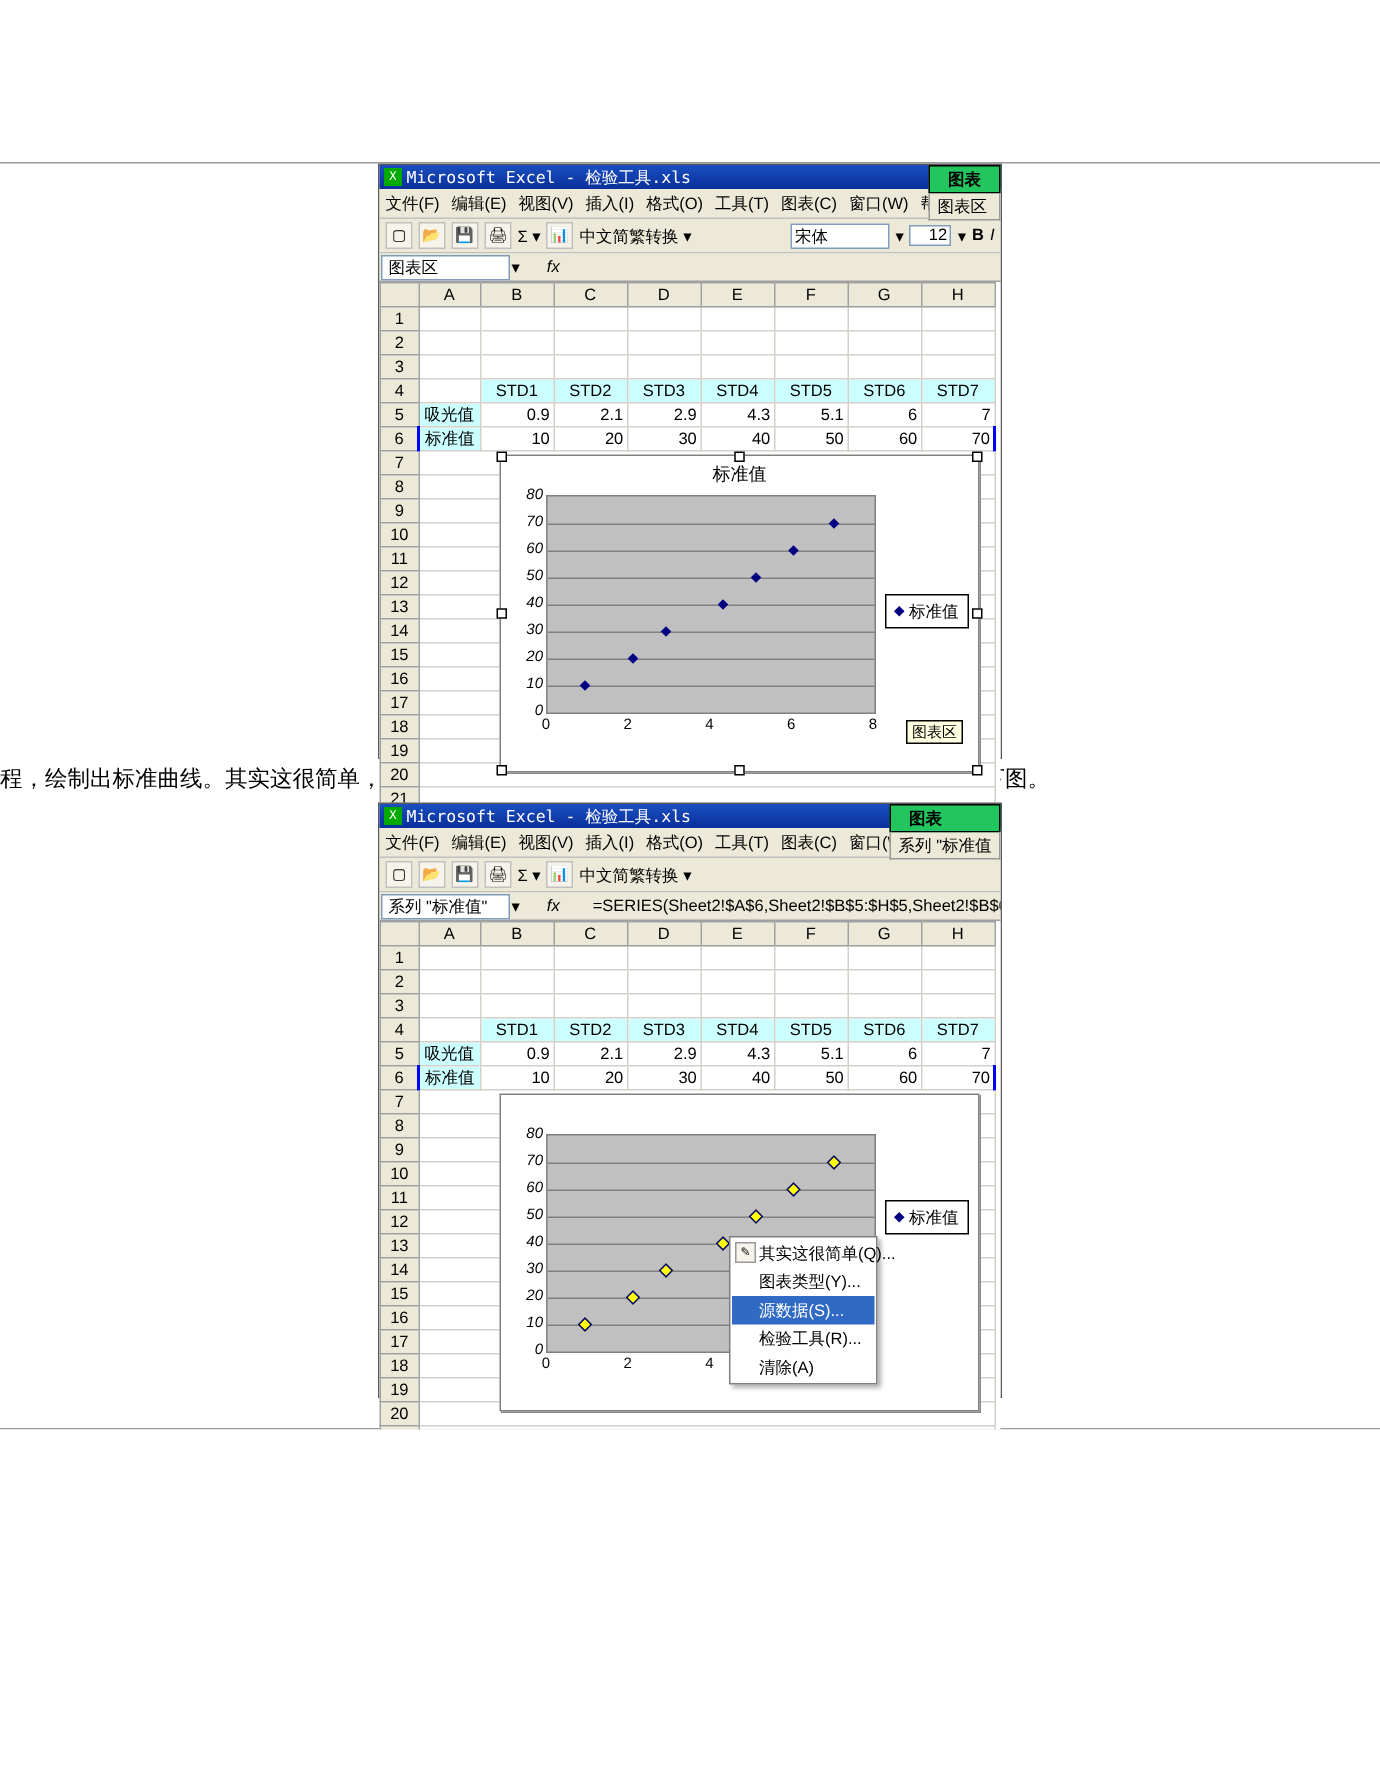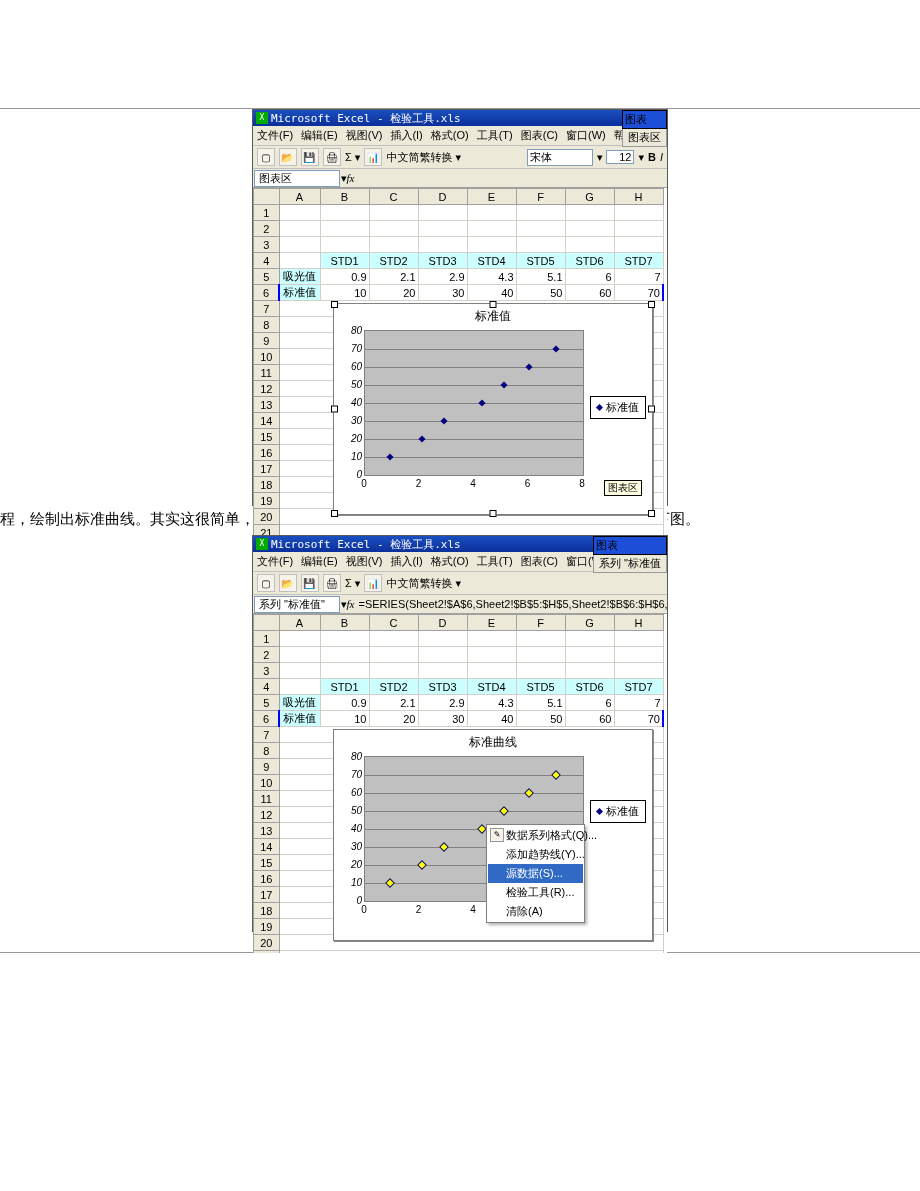"图表" .sub-tip .row1 { background: #1d4ed8 -> #22c55e; font-weight: none -> bold; padding: 1px 2px -> 1px 12px }
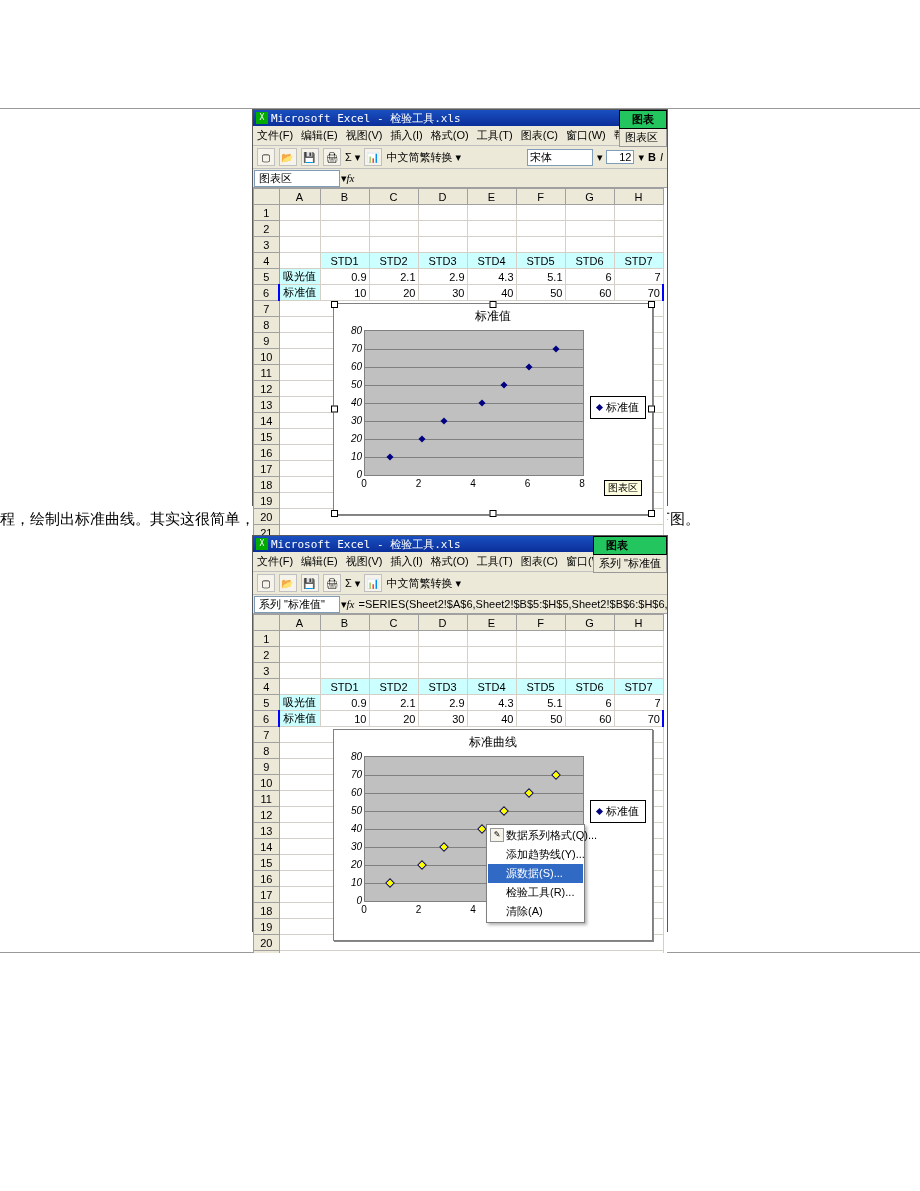"fx" .fx { font-family: Liberation Serif, serif -> none; padding: 0 0 -> 0 18px }
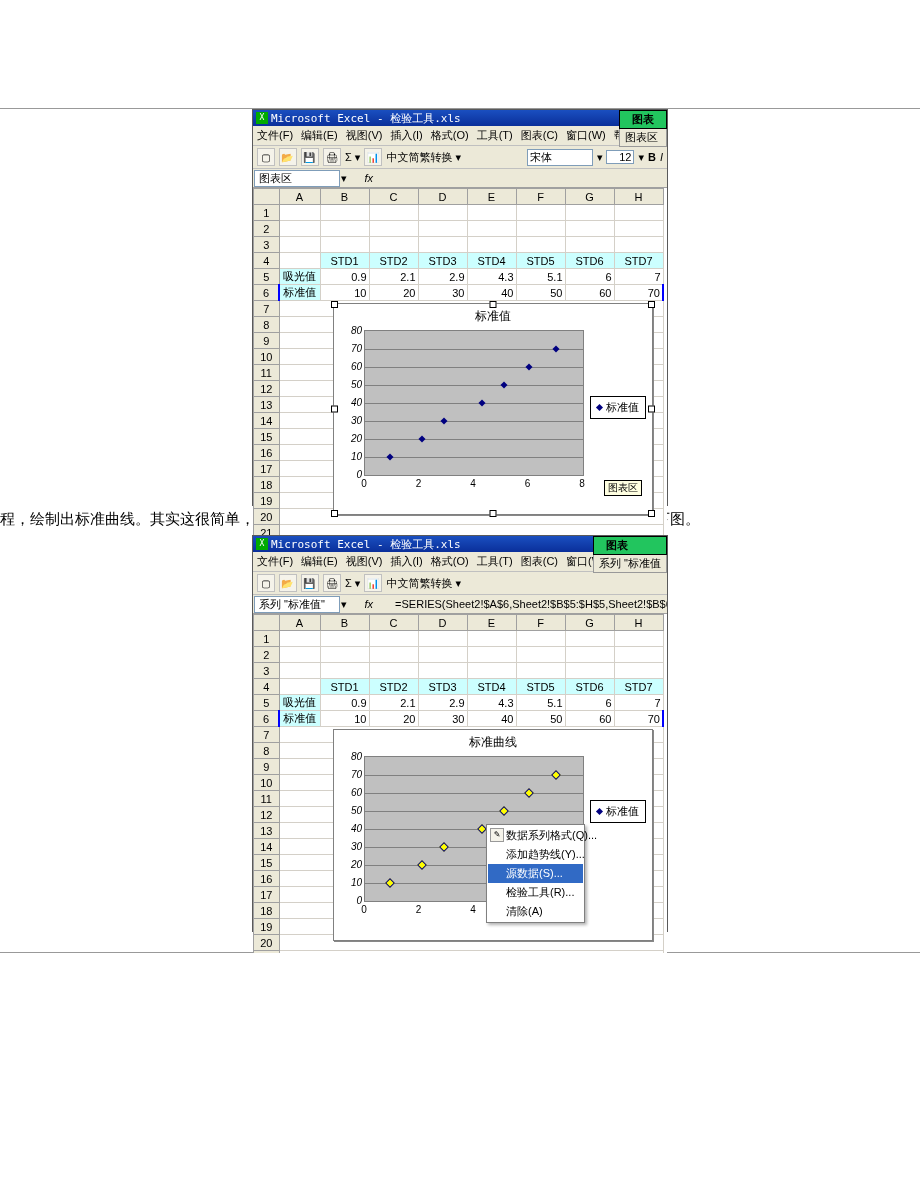"标准曲线" div.ctitle { html: <div>标准曲线</div> -> none }
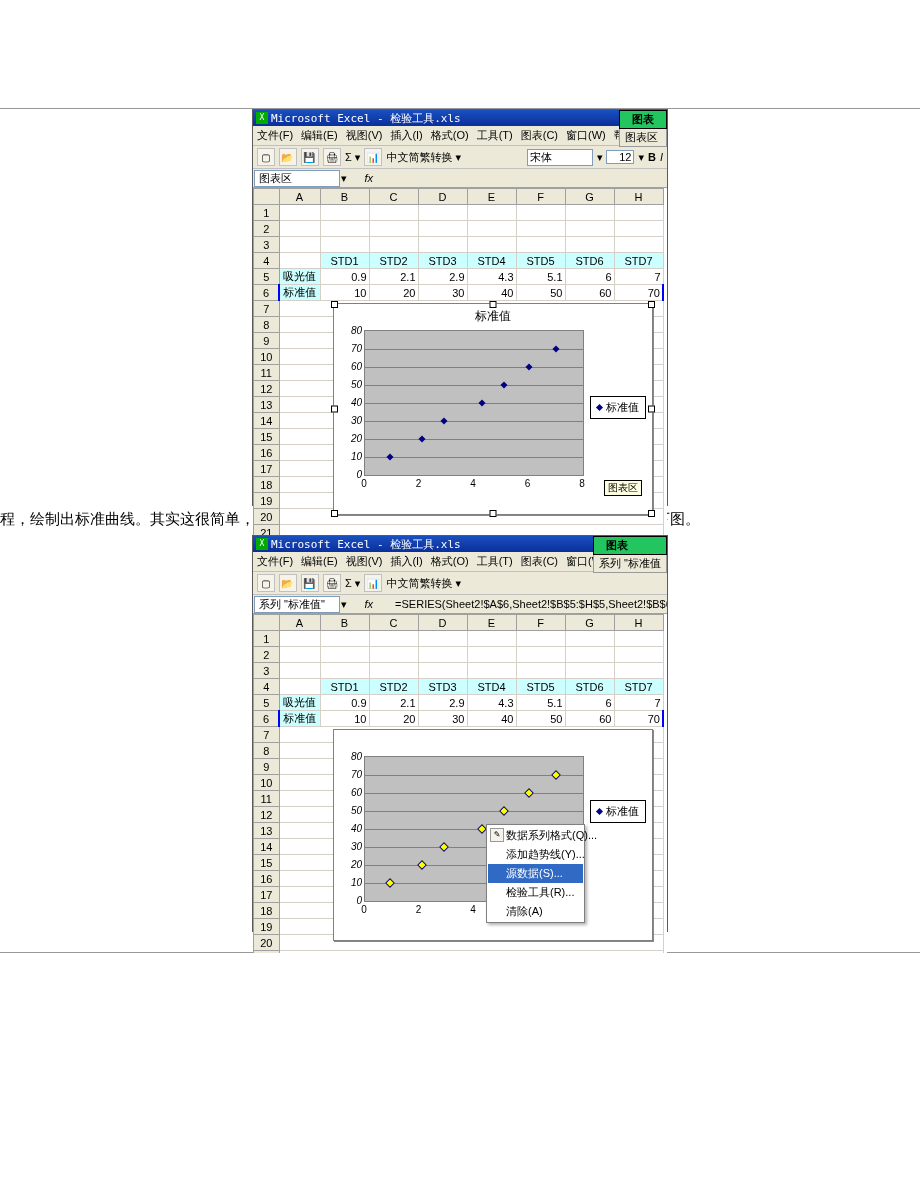"数据系列格式(Q)..." span { text: 数据系列格式 -> 其实这很简单 }
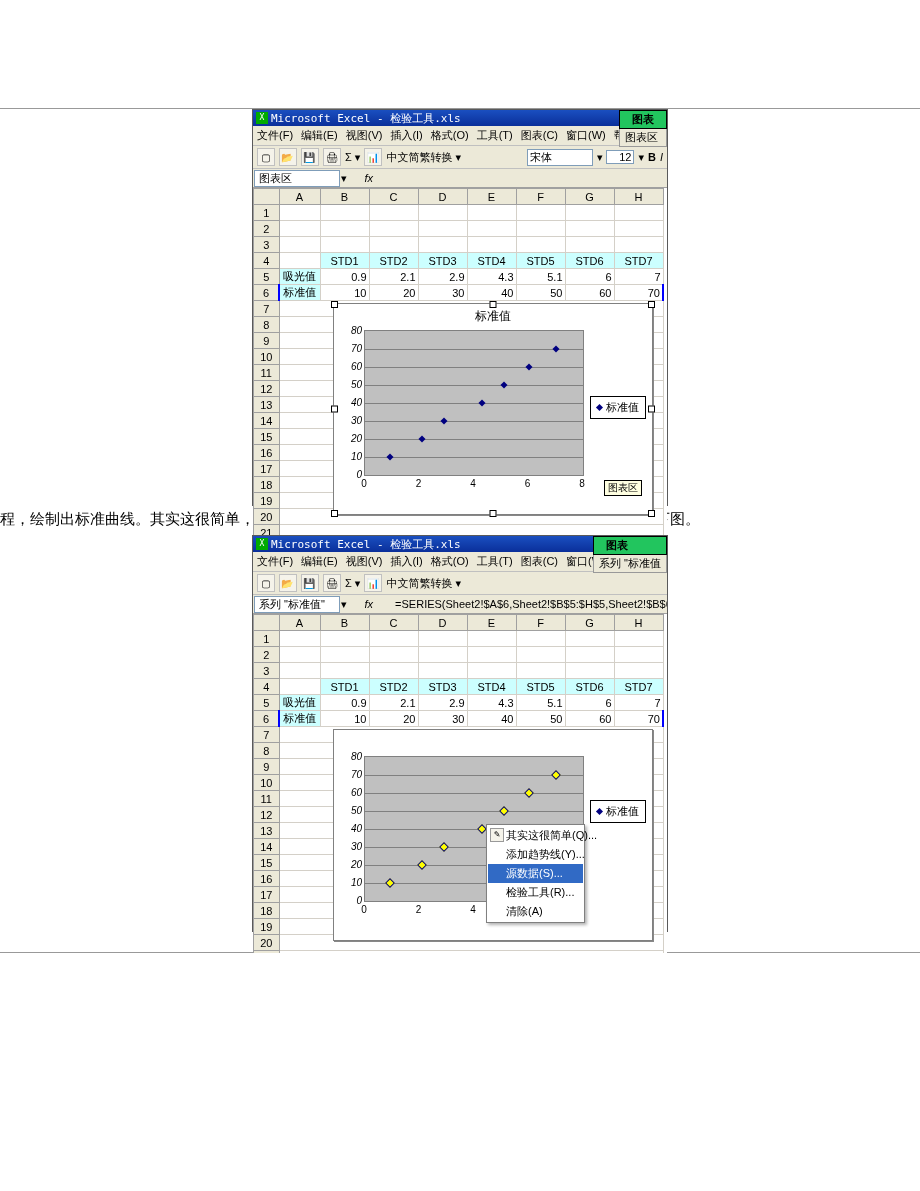"添加趋势线(Y)..." div.mi { text: 添加趋势线 -> 图表类型 }
